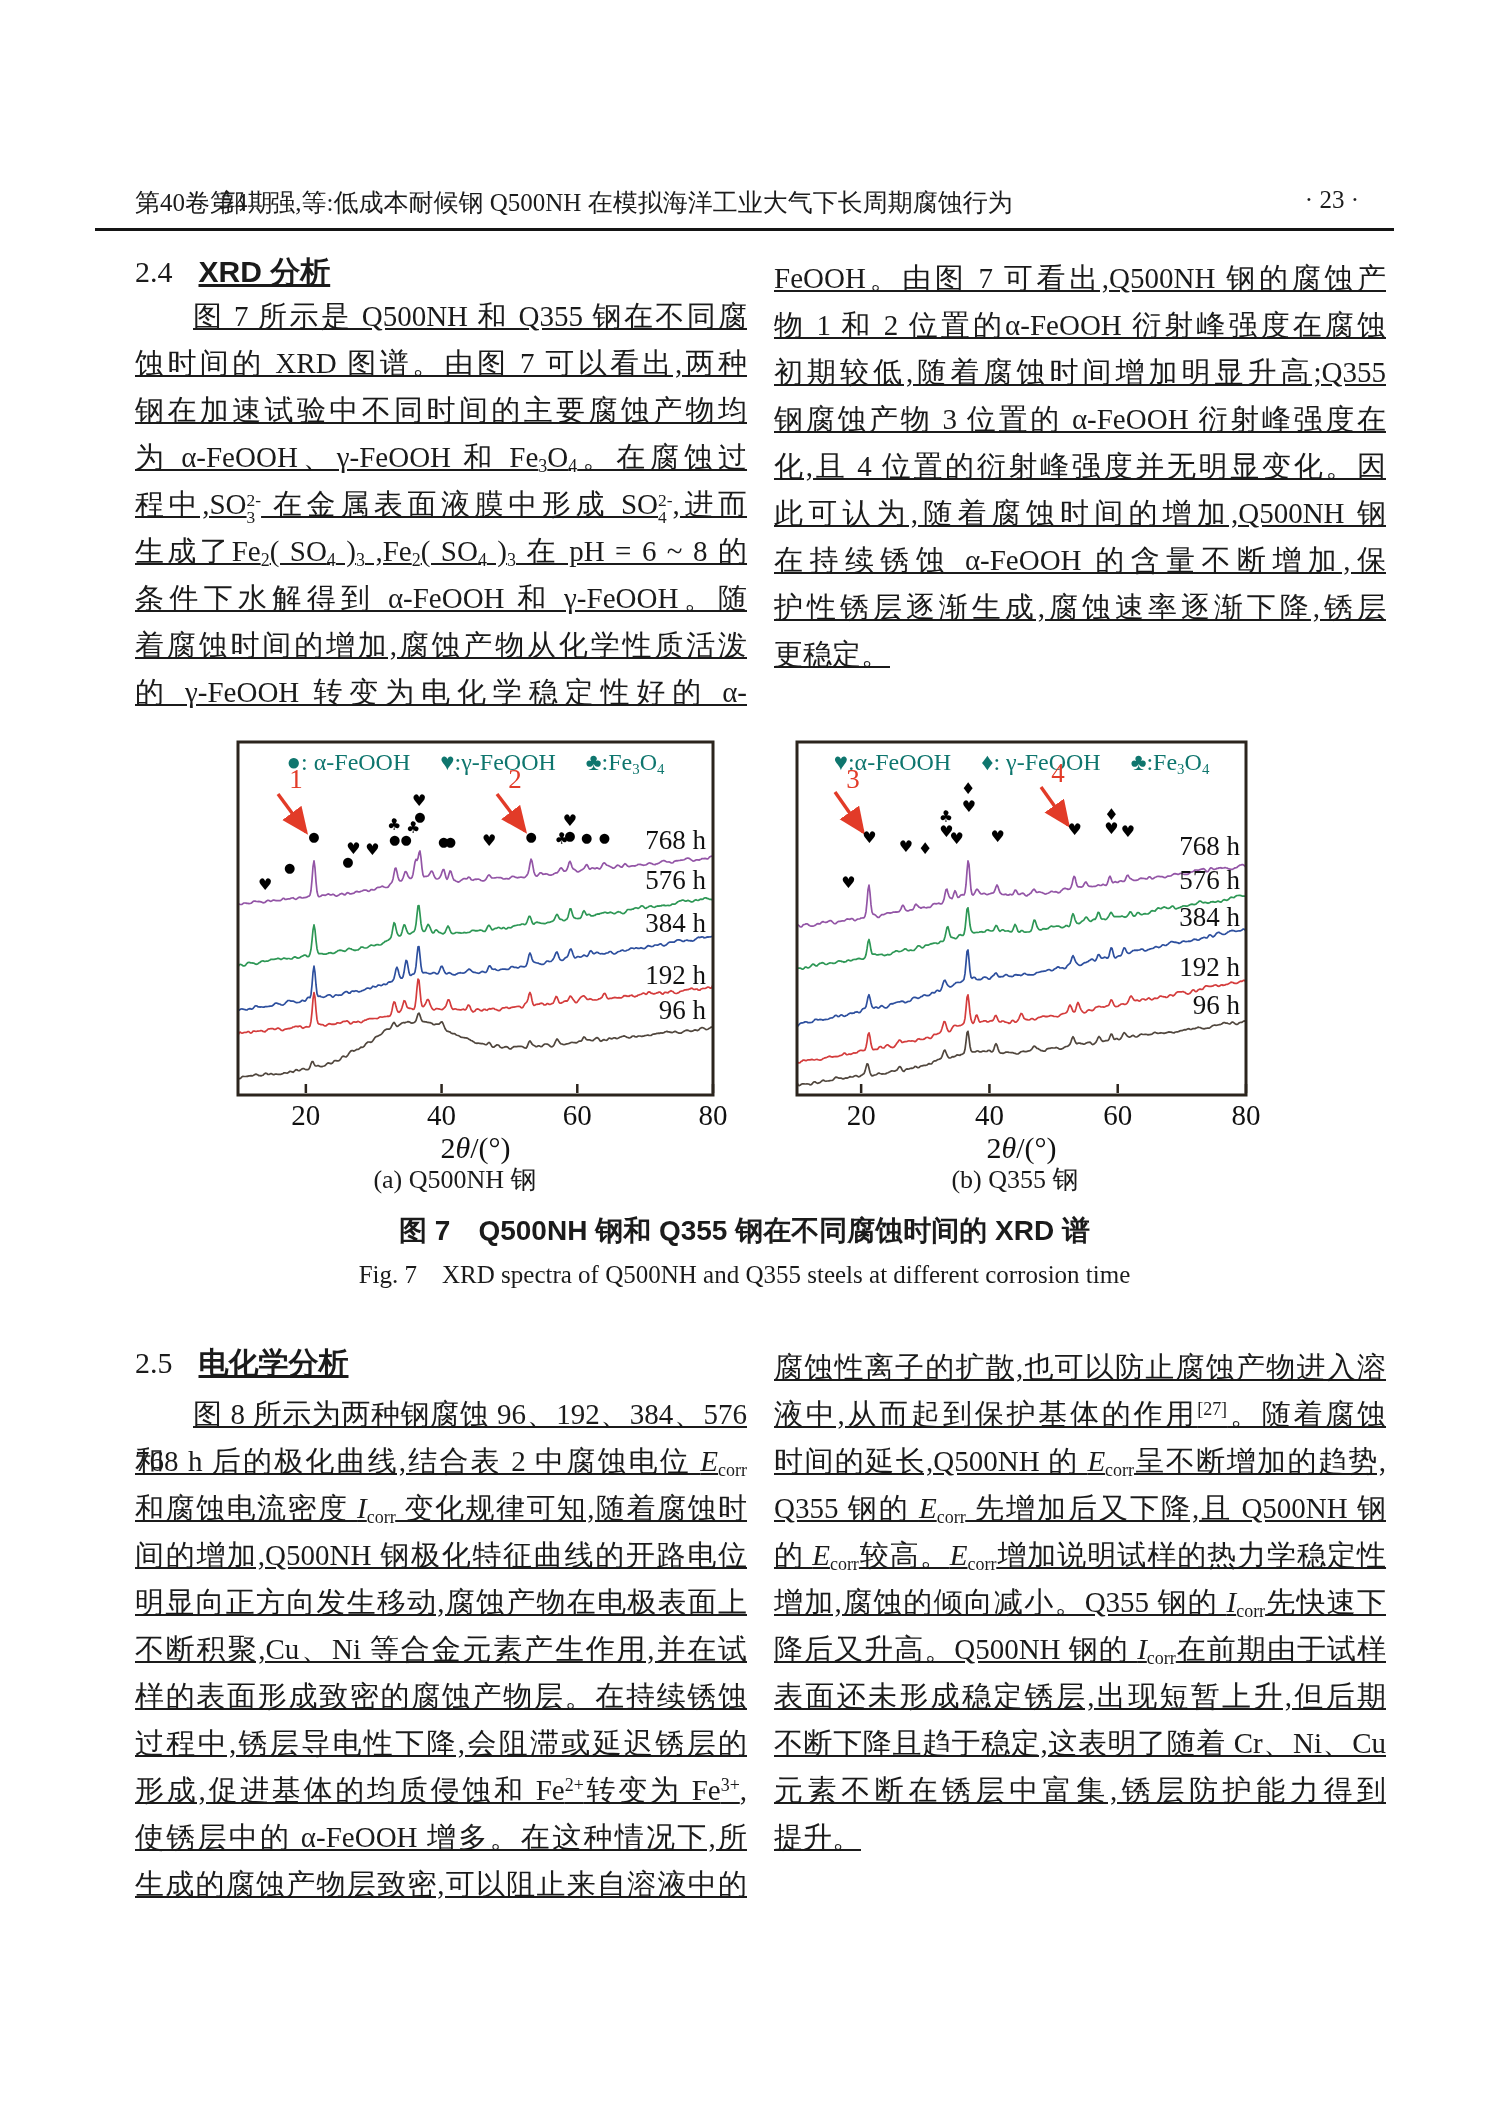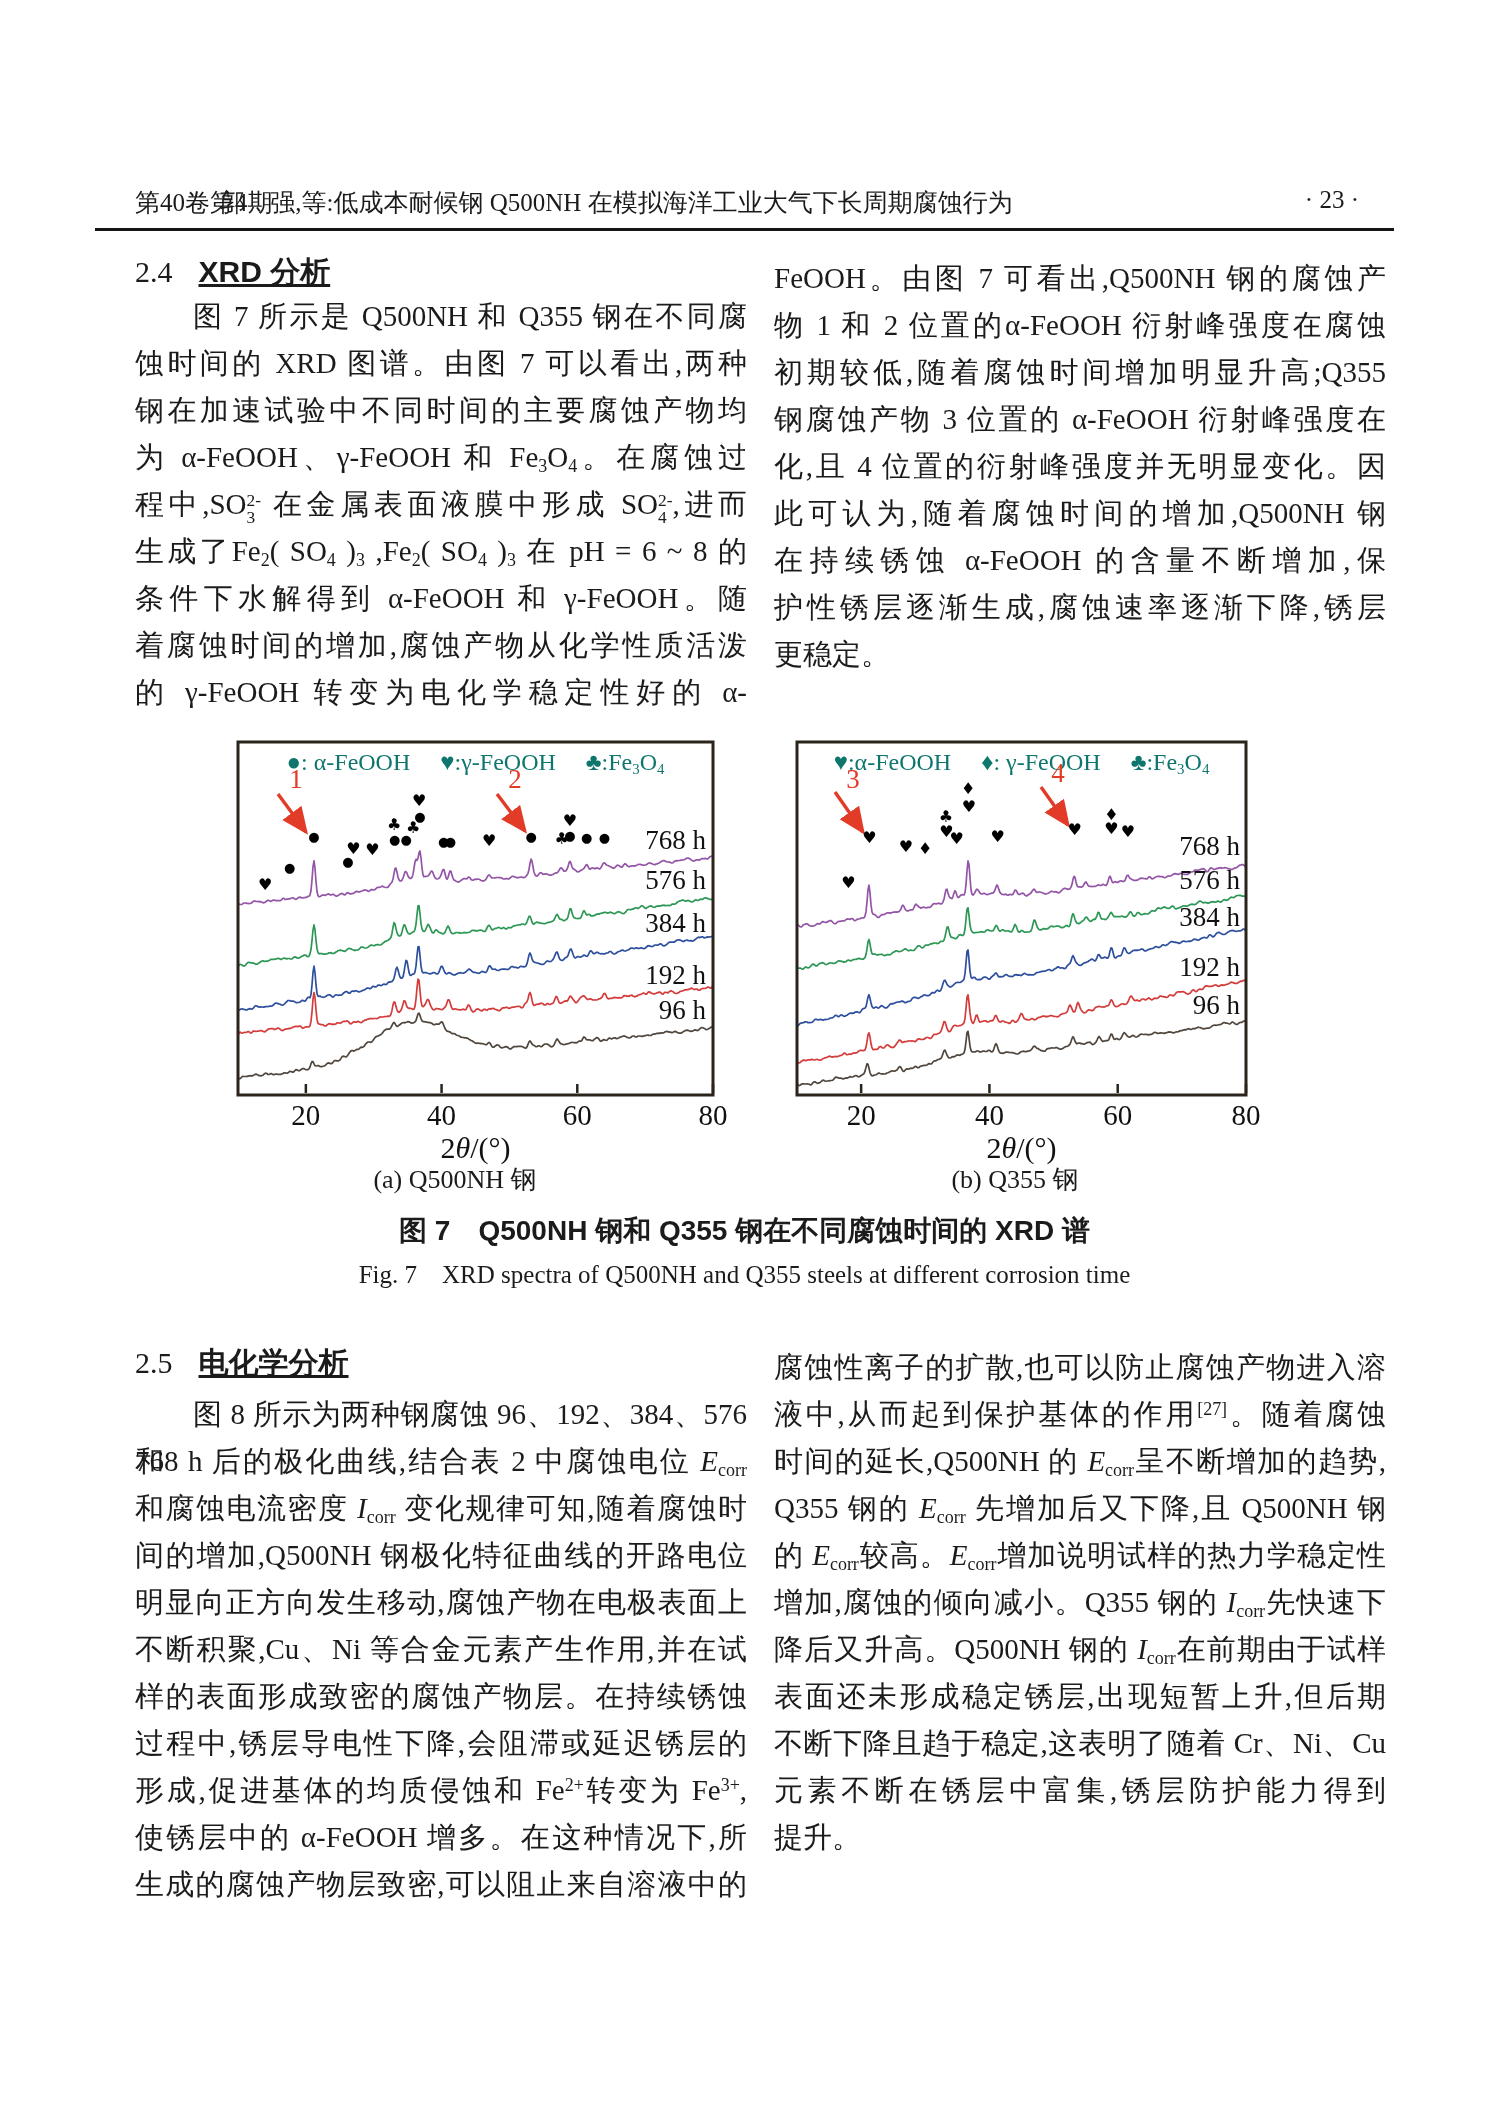"FeOOH。由图 7 可看出,Q500NH 钢的腐蚀产" .col { text-decoration: none -> underline }
